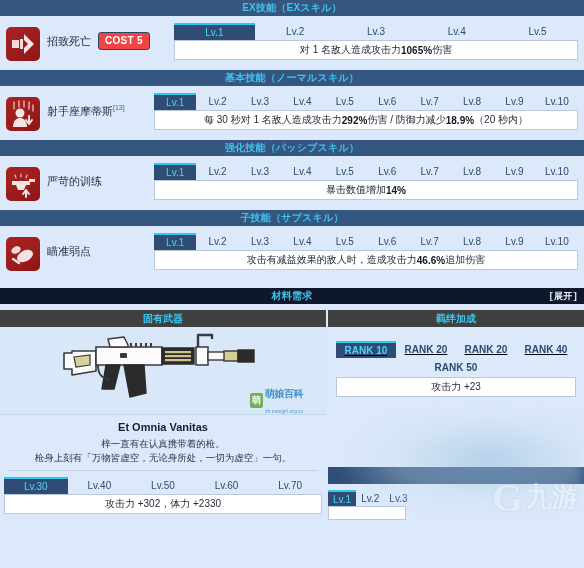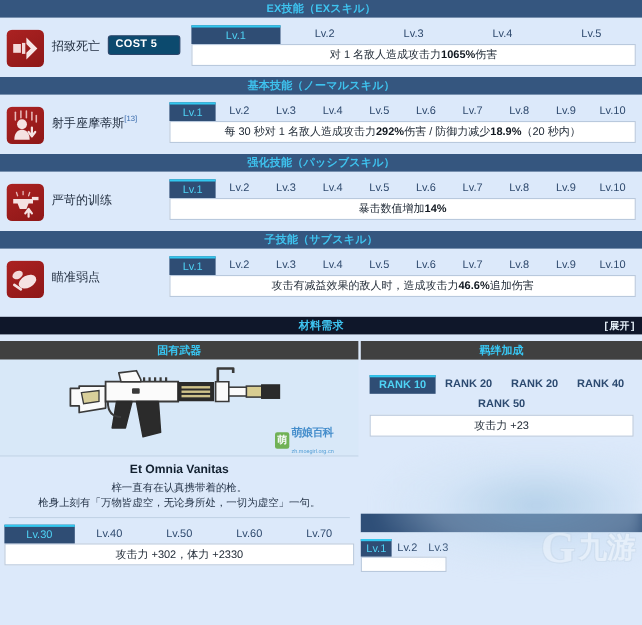"COST 5" .cost-badge { background: #0c4a6e -> #ef4444; padding: 2px 20px 3px 6px -> 2px 6px 3px 6px }
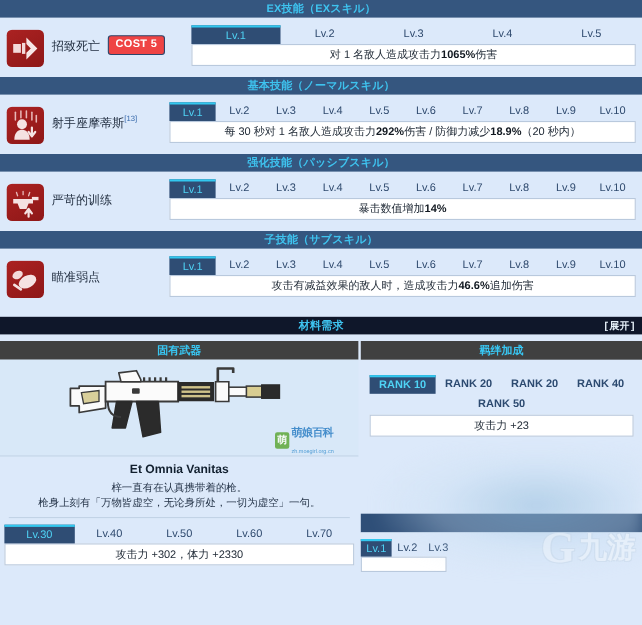"RANK 10" .rank-row1 { text-decoration: none -> underline }
